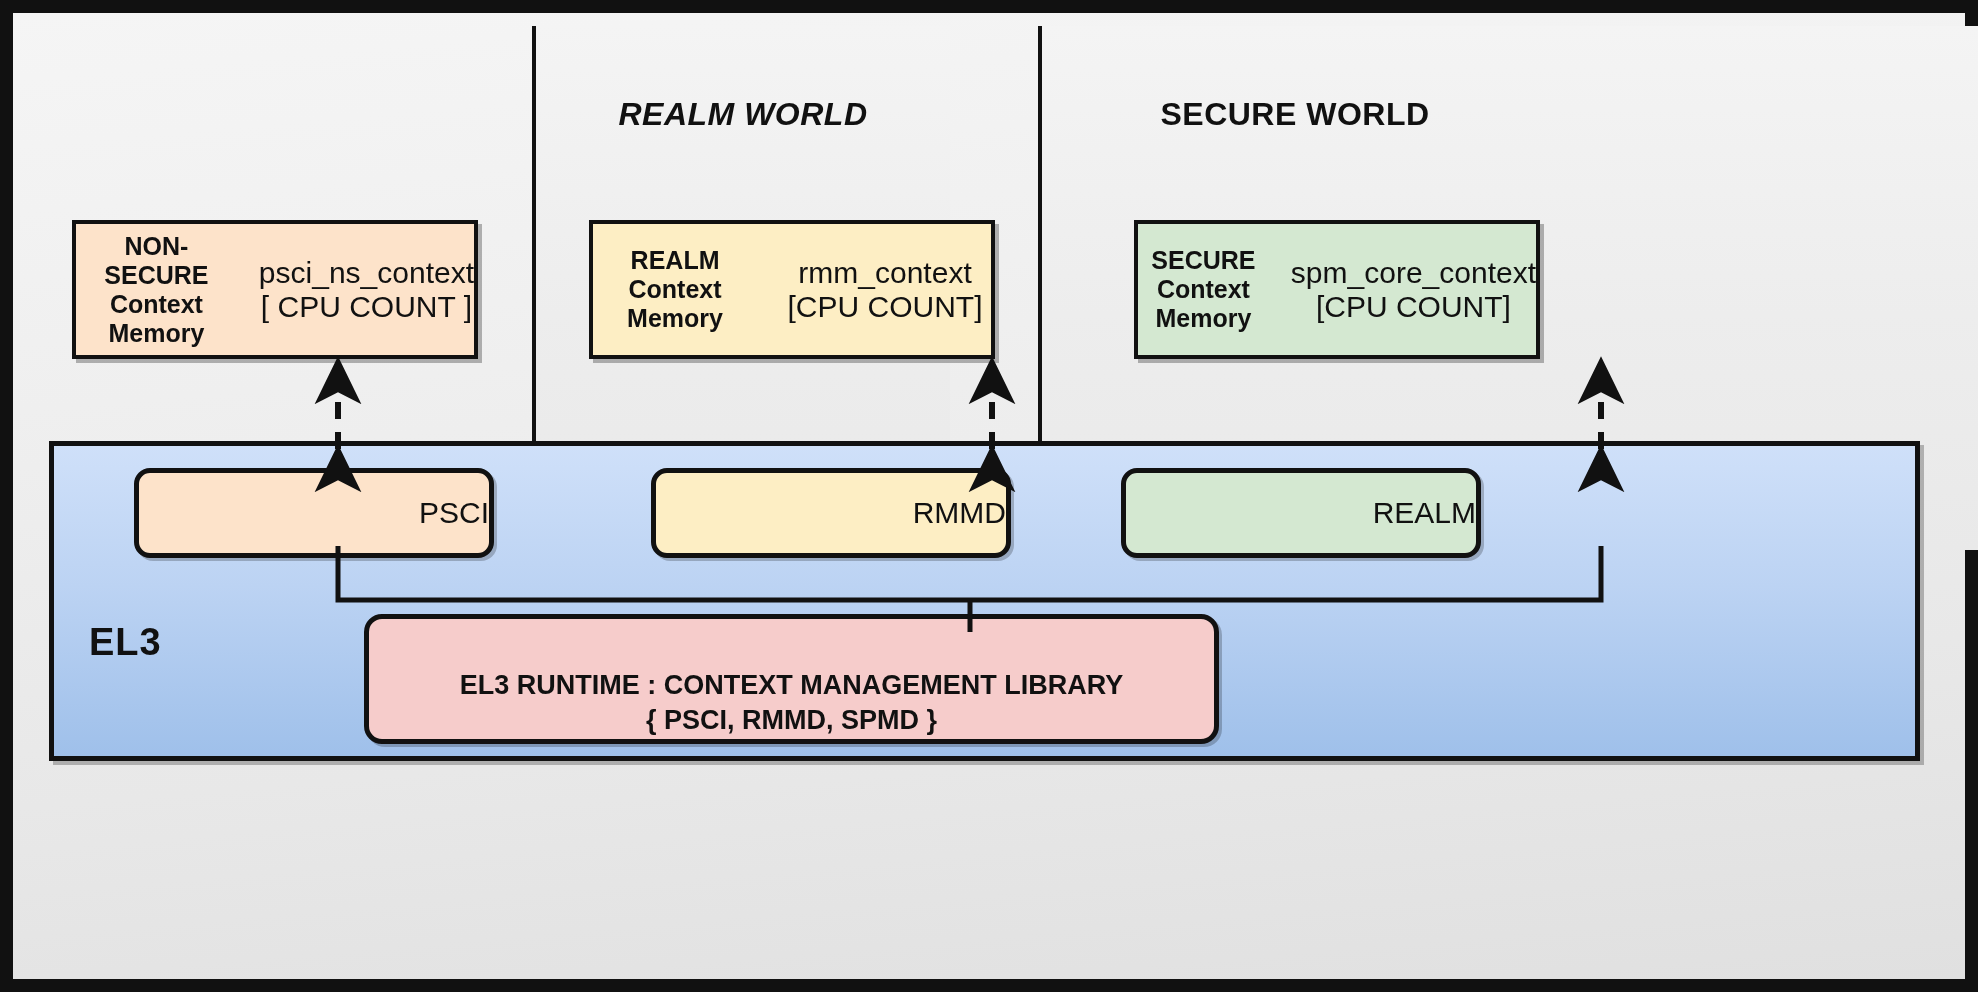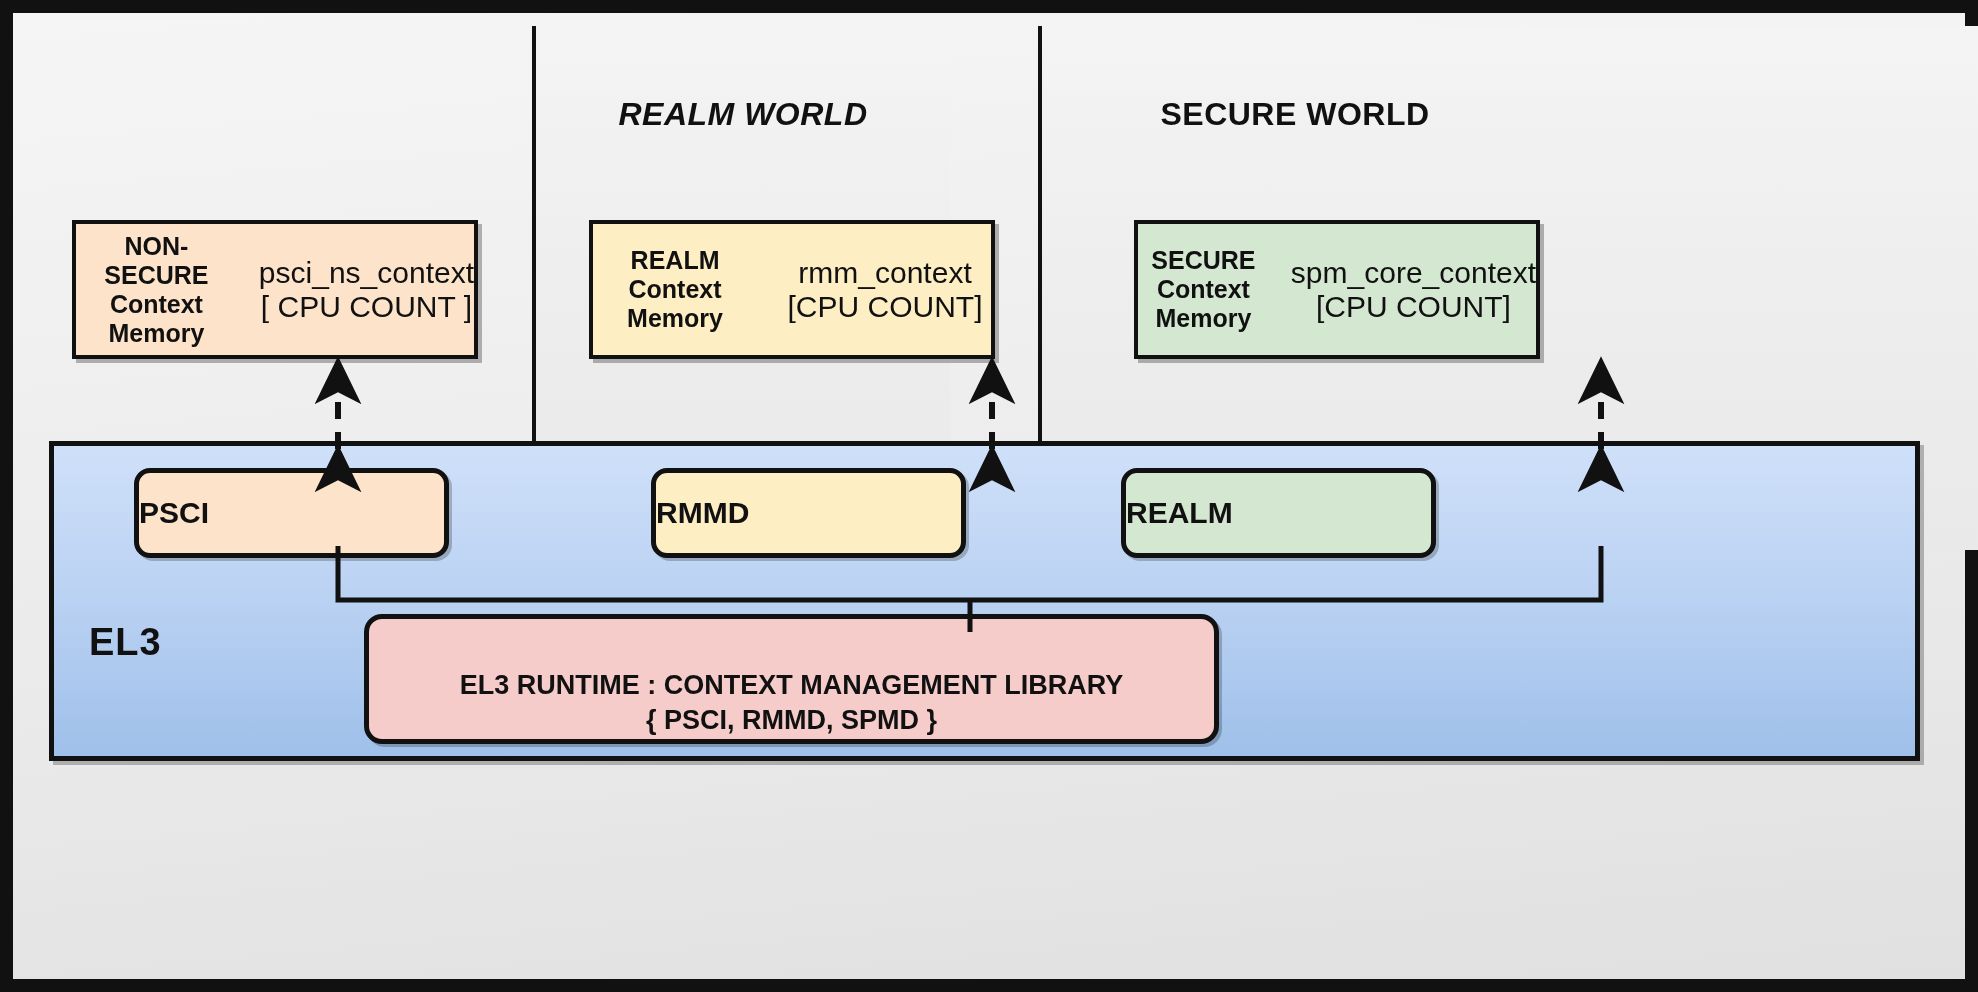"PSCI" .disp { font-weight: bold -> normal; justify-content: flex-start -> flex-end; width: 315px -> 360px }
